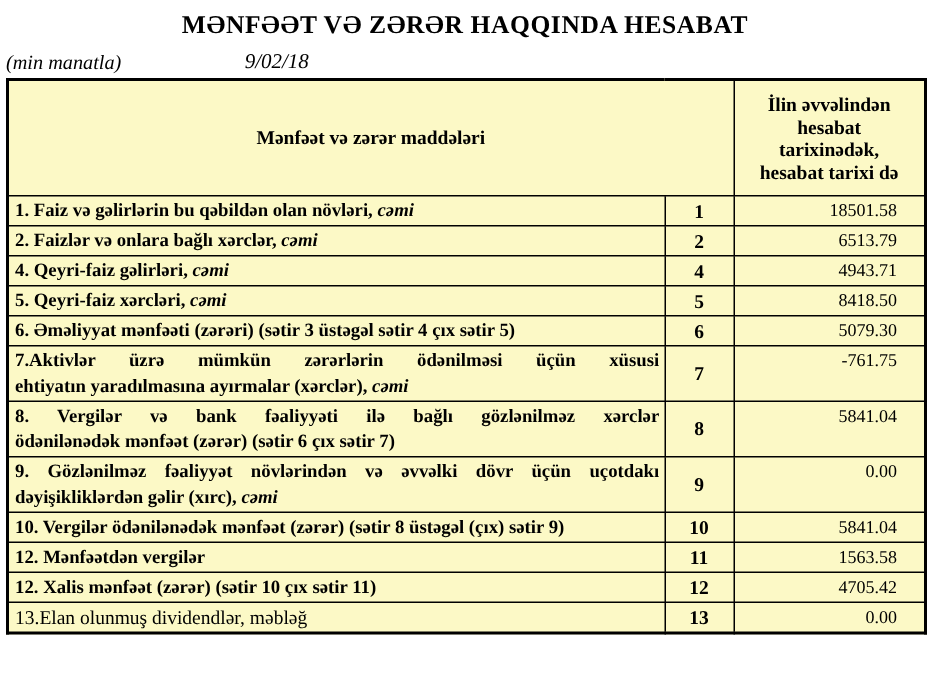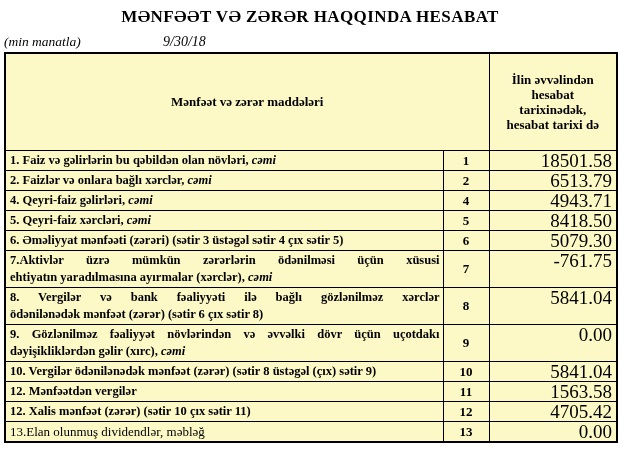"9/30/18" span.report-date { text: 9/30/18 -> 9/02/18 }
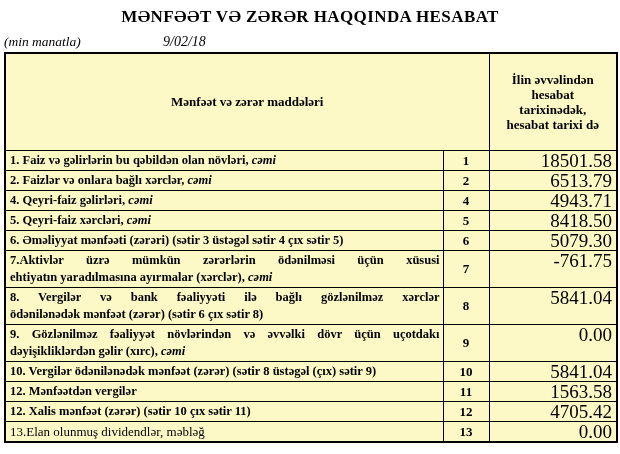"İlin əvvəlindən" thead th { padding: 18px 2px -> 8px 2px }
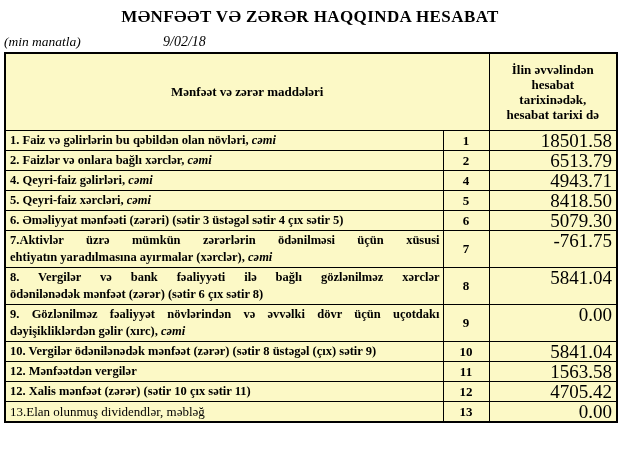"18501.58" td.val { font-size: 19px -> 12px; padding: 1px 4px 1px 2px -> 1px 18px 1px 2px }
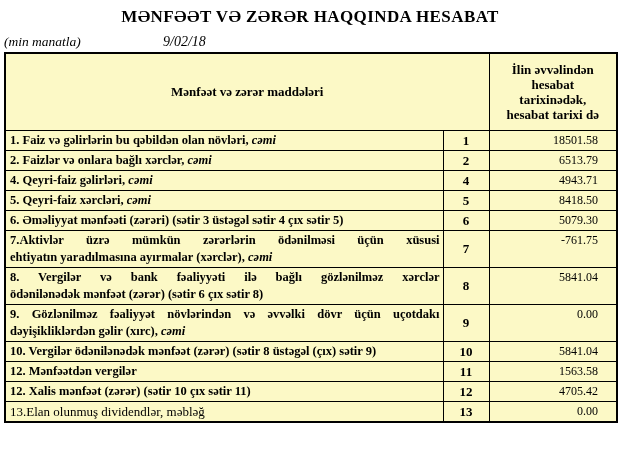"ödənilənədək mənfəət (zərər) (sətir 6" div.l2 { text: 8 -> 7 }
